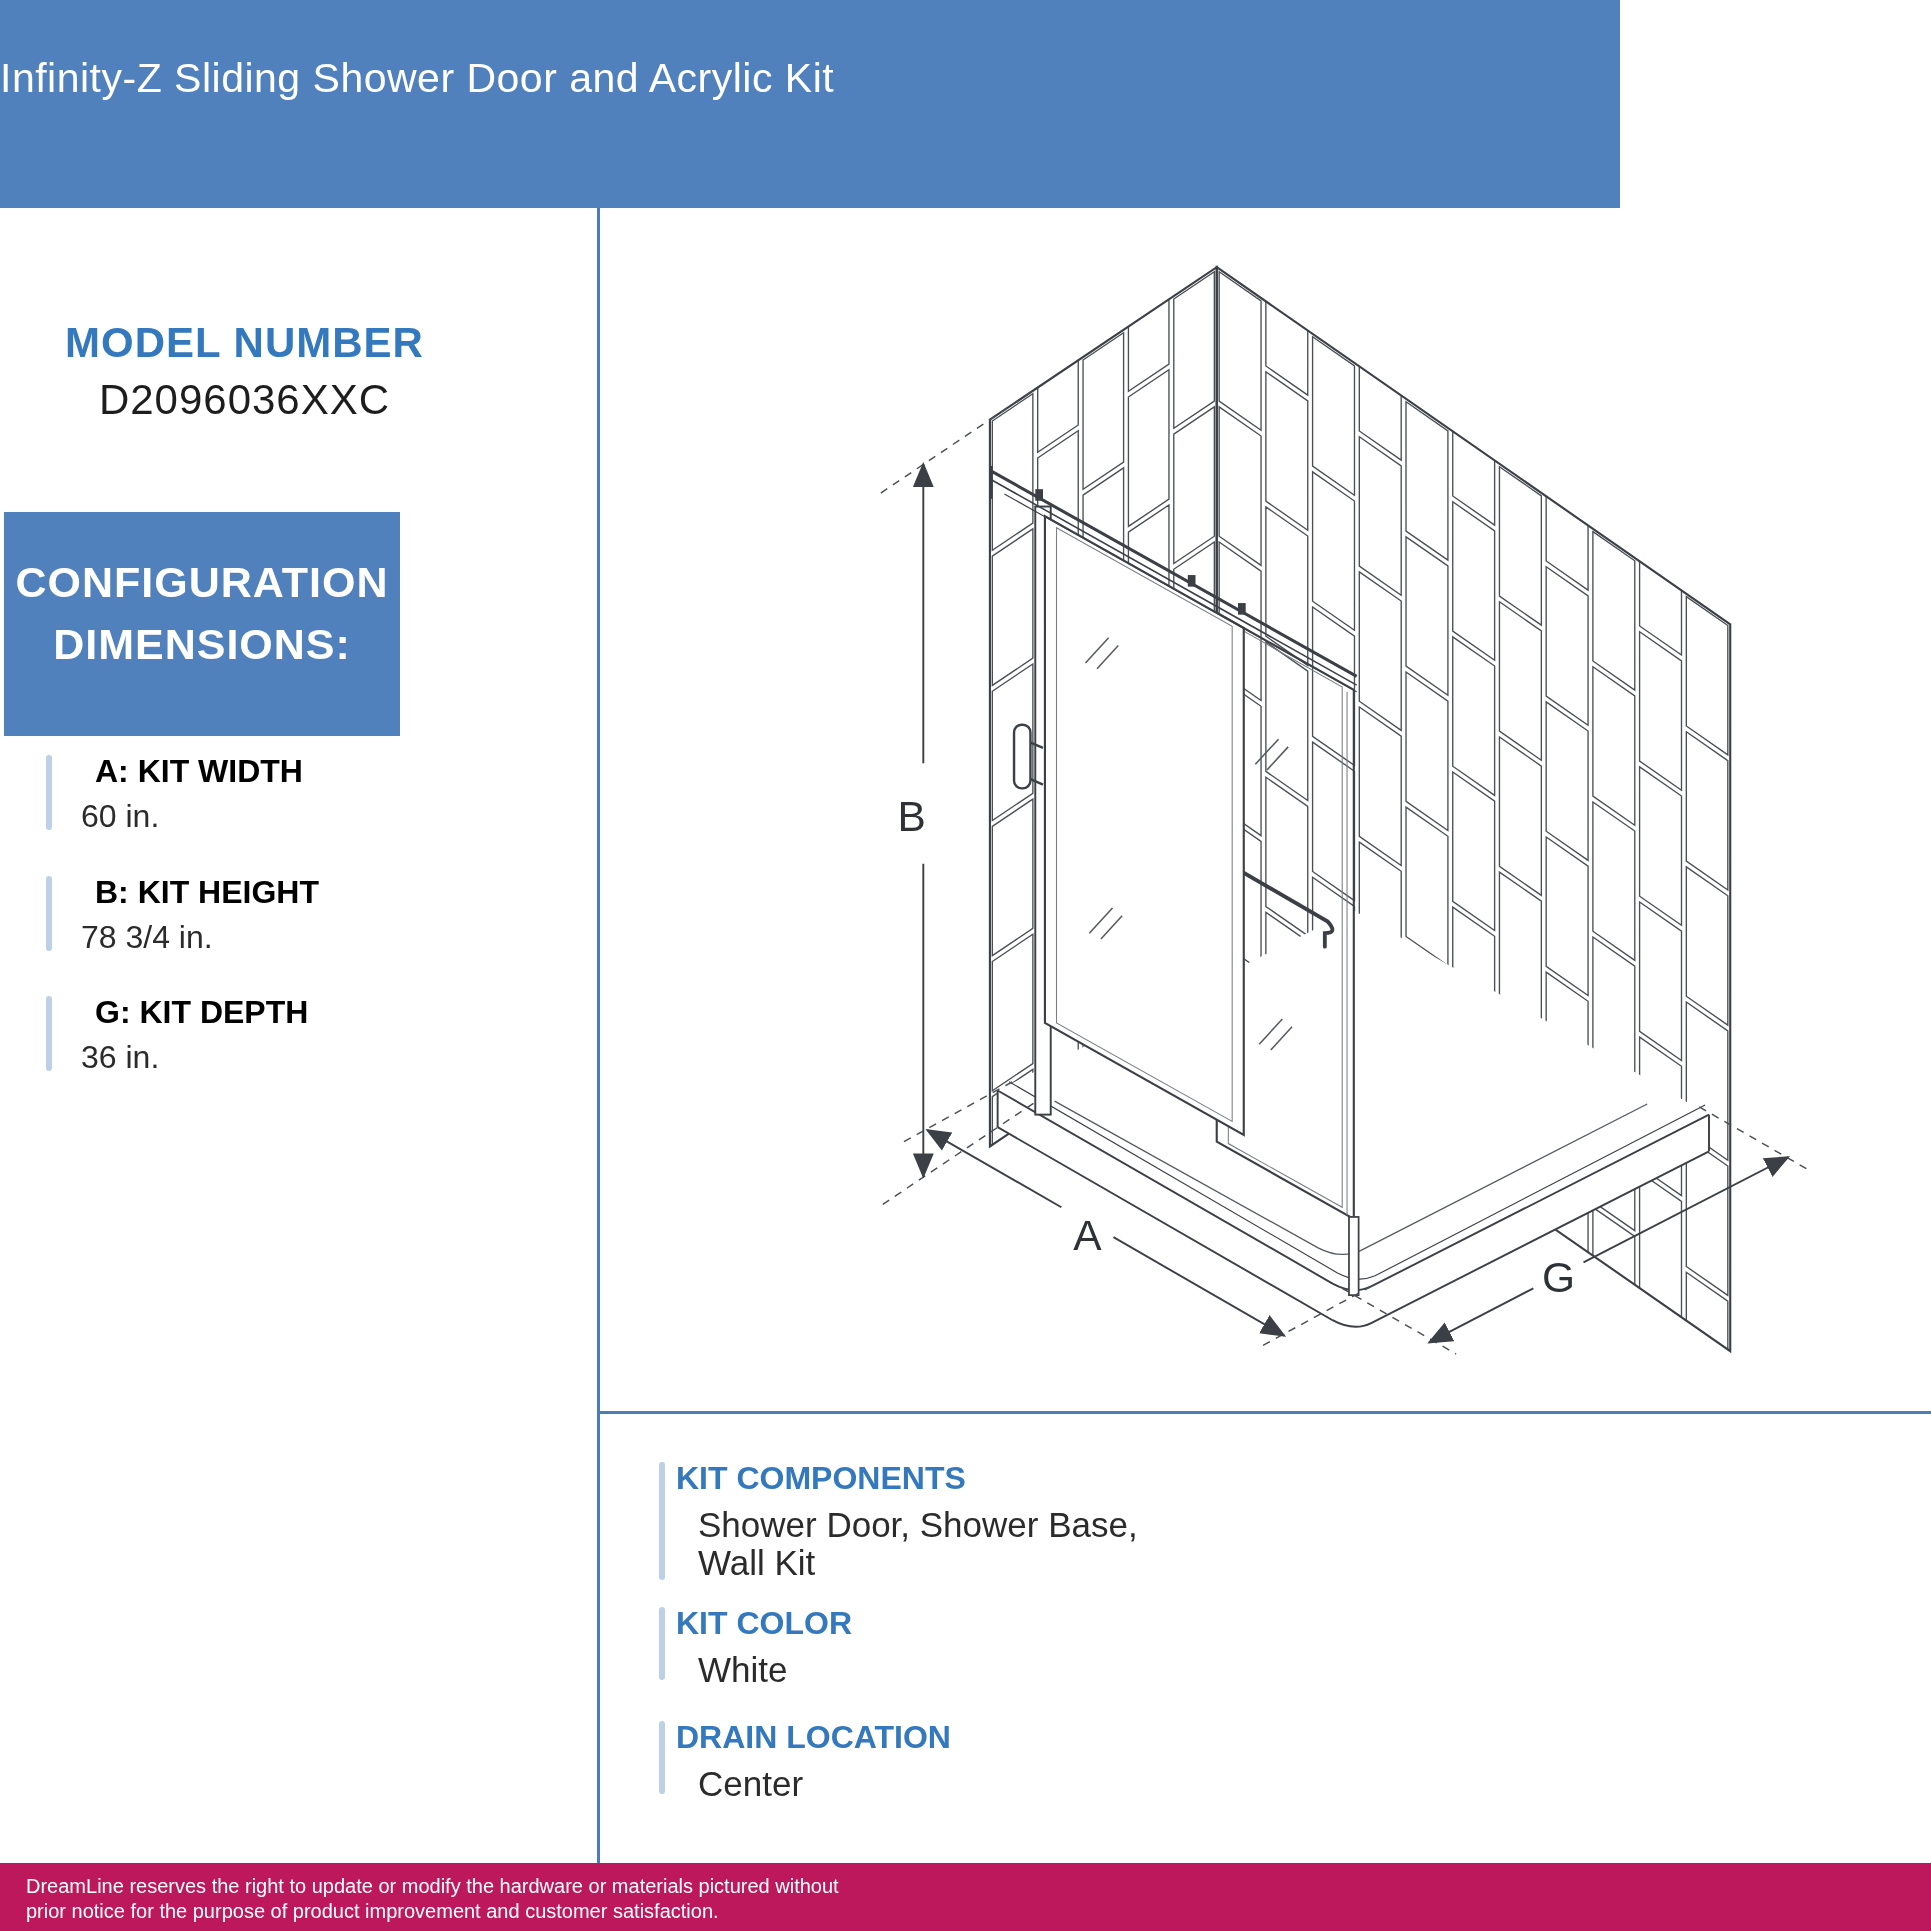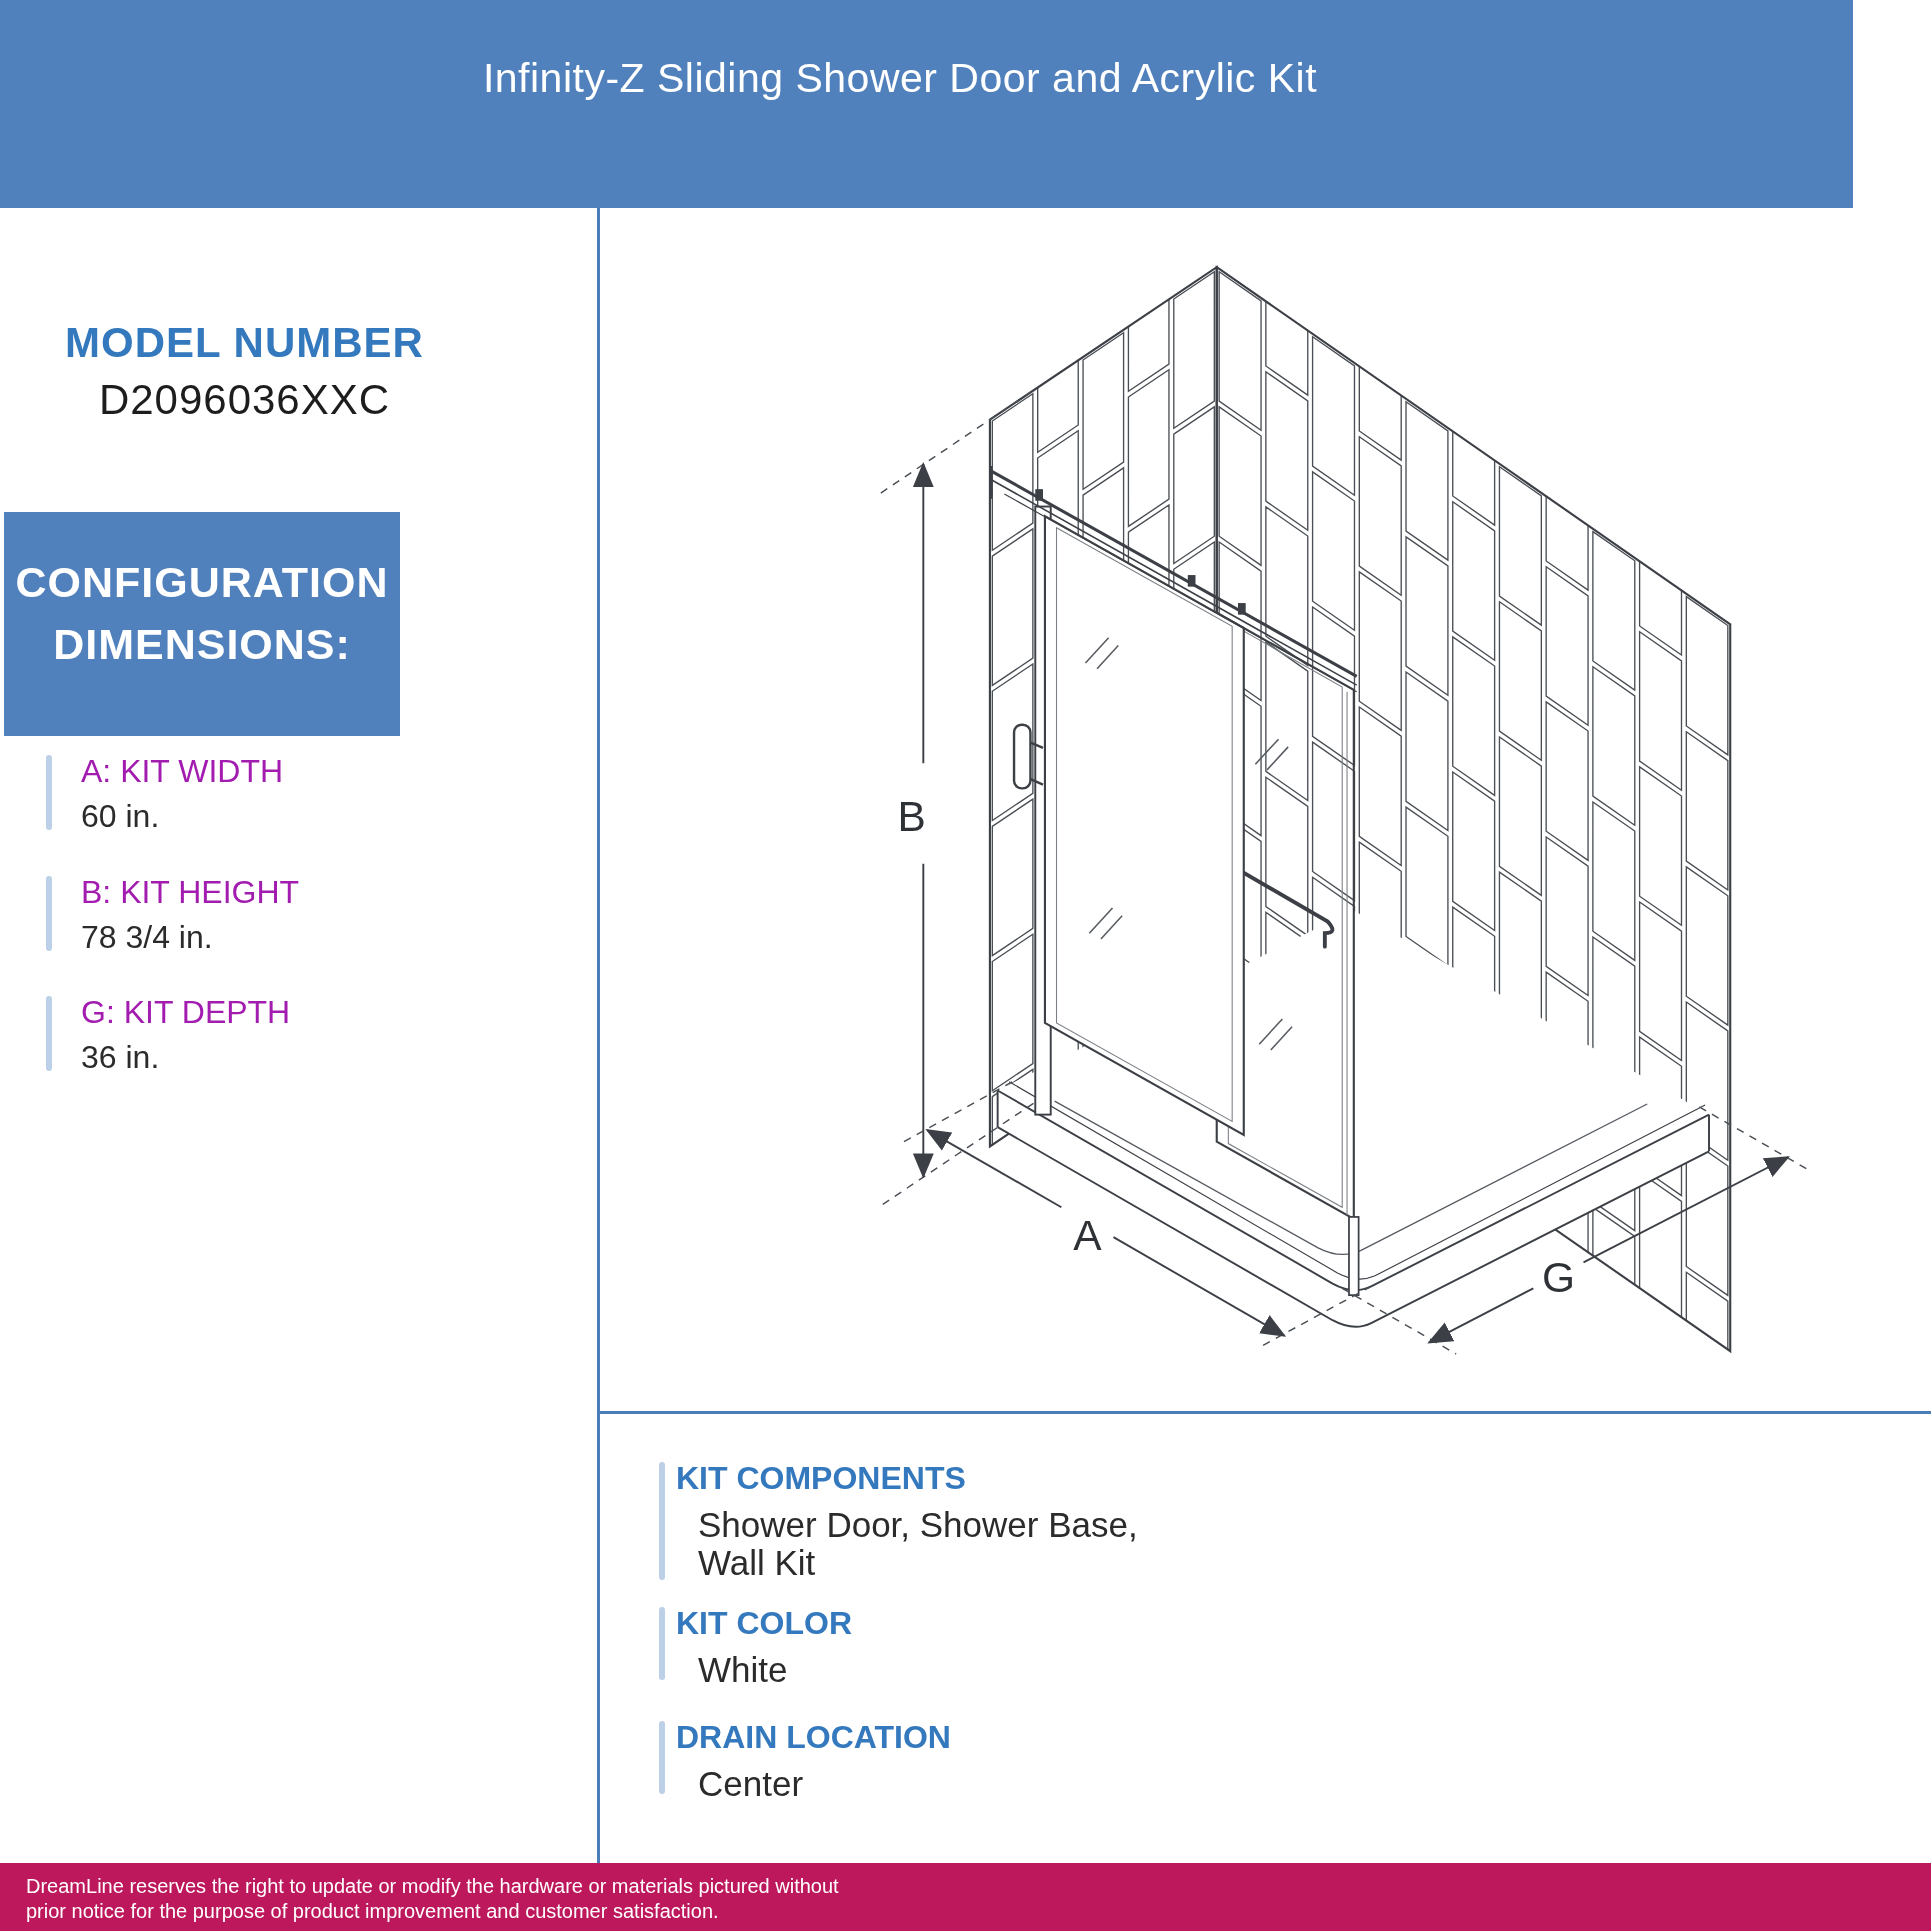"Infinity-Z Sliding Shower Door and" #header { text-align: center -> left; width: 1853px -> 1620px }
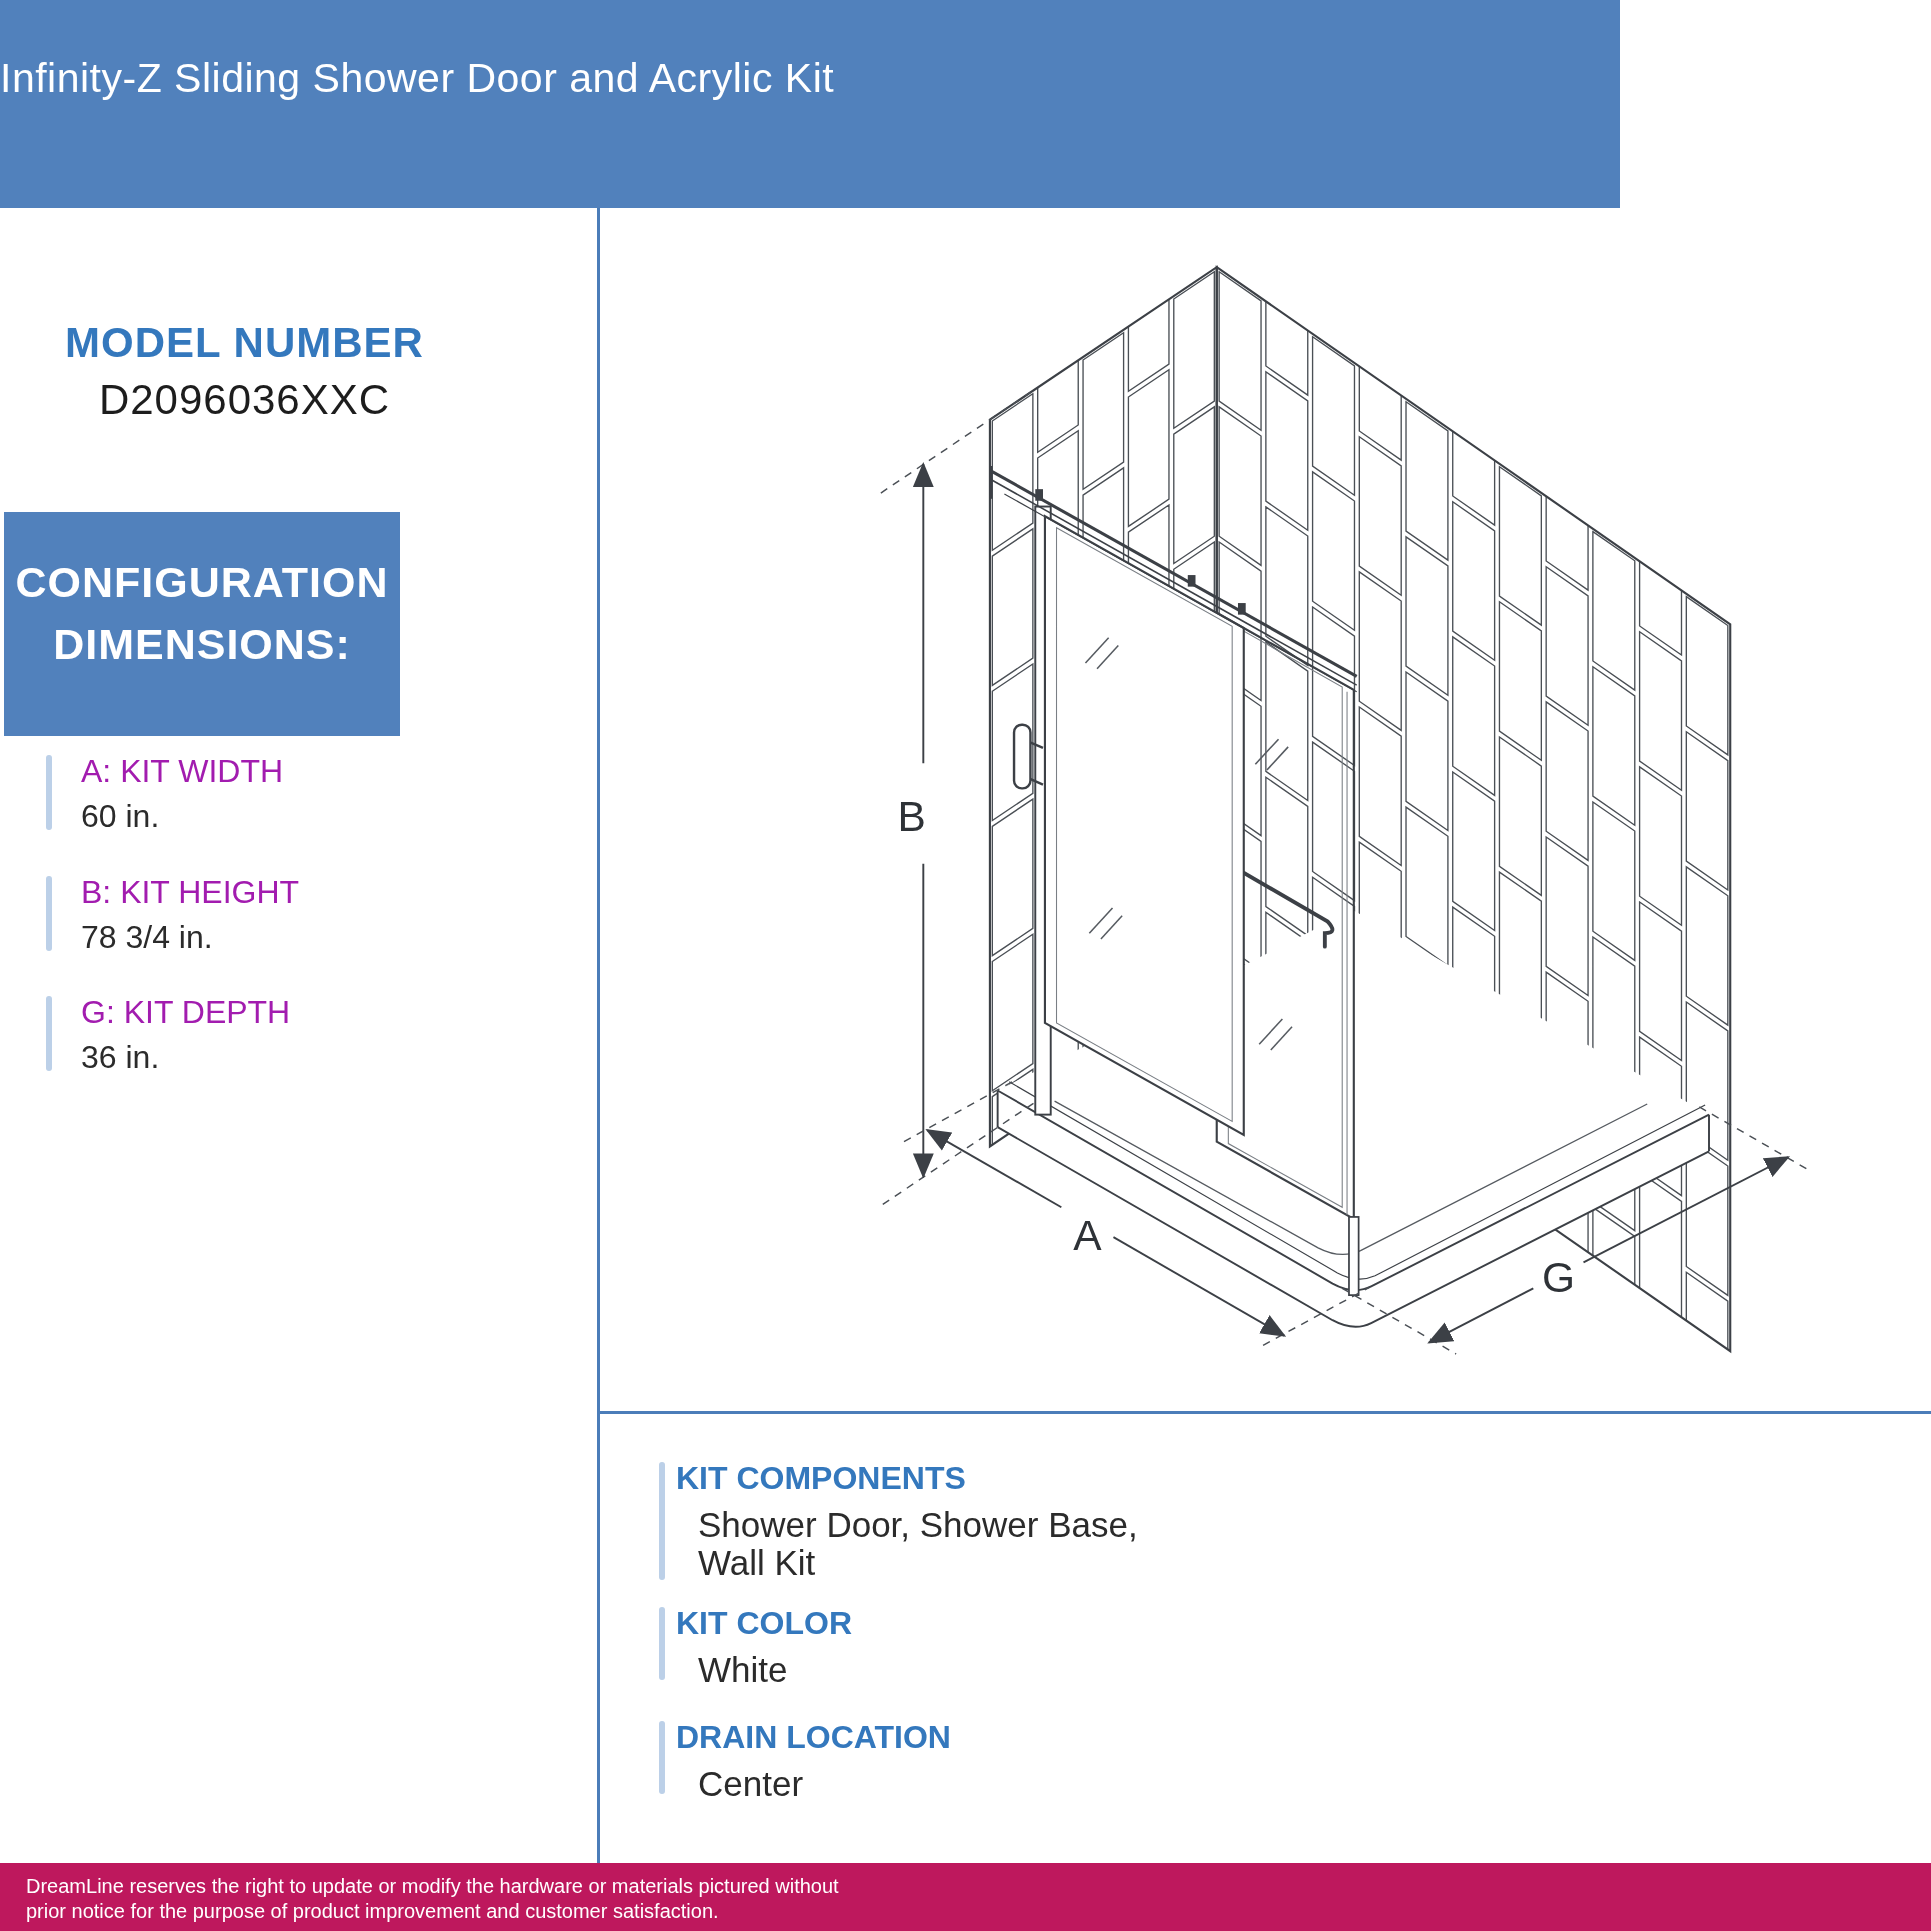"A: KIT WIDTH" .dim-label { color: #a21caf -> #000000; font-weight: 400 -> 700; margin-left: 35px -> 49px }
